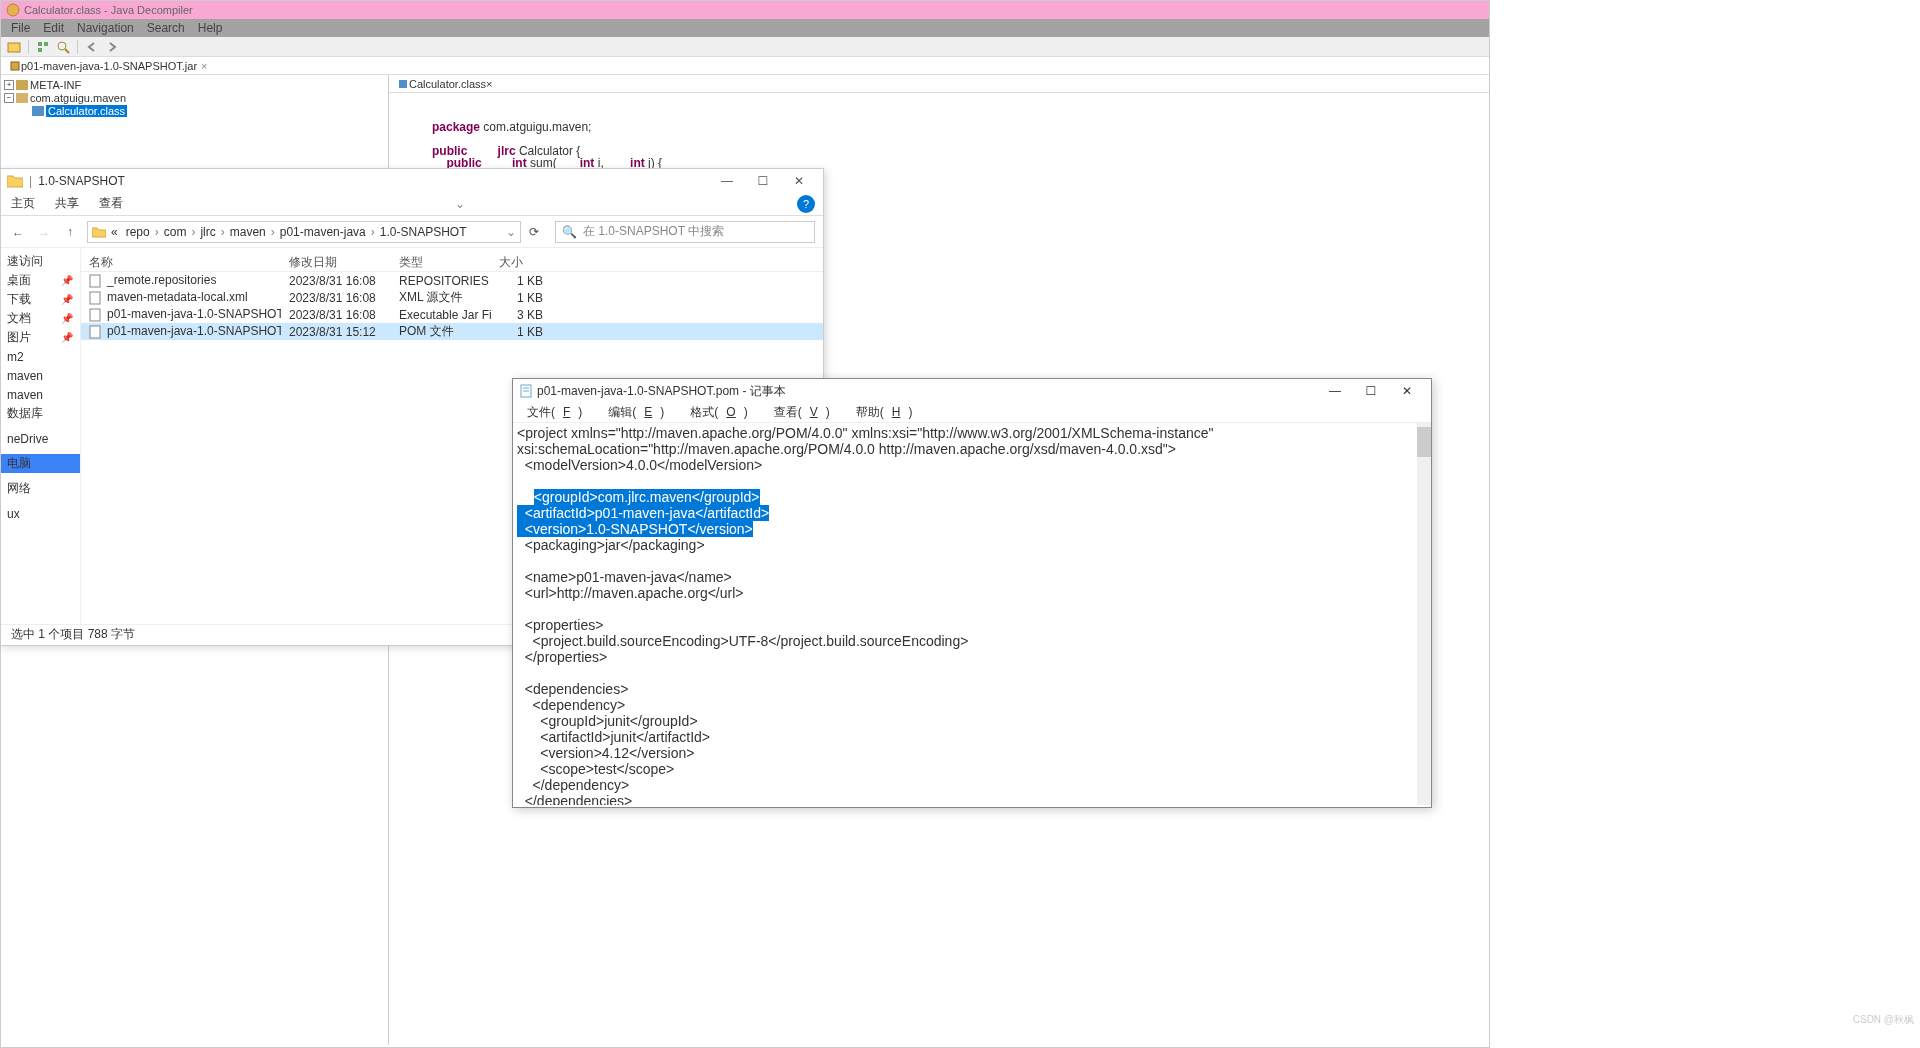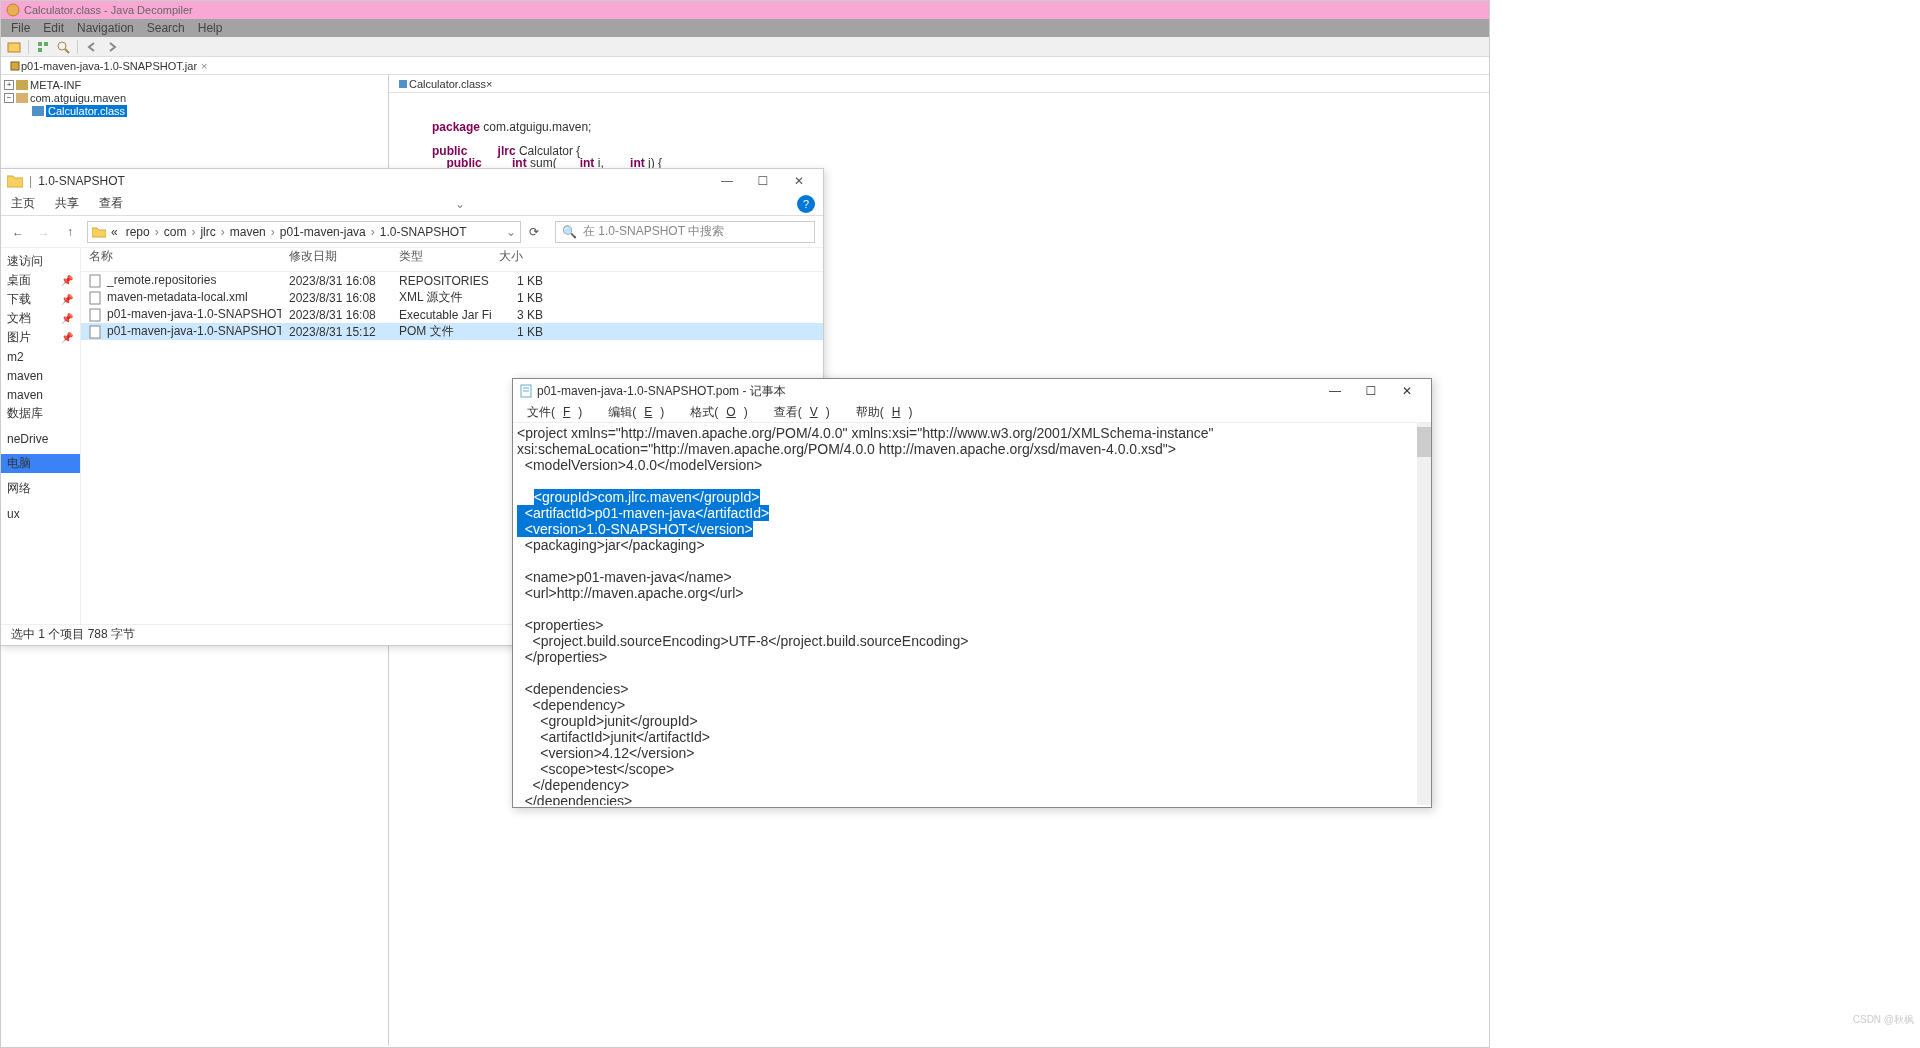"名称" .exp-columns { align-items: flex-start -> flex-end }
